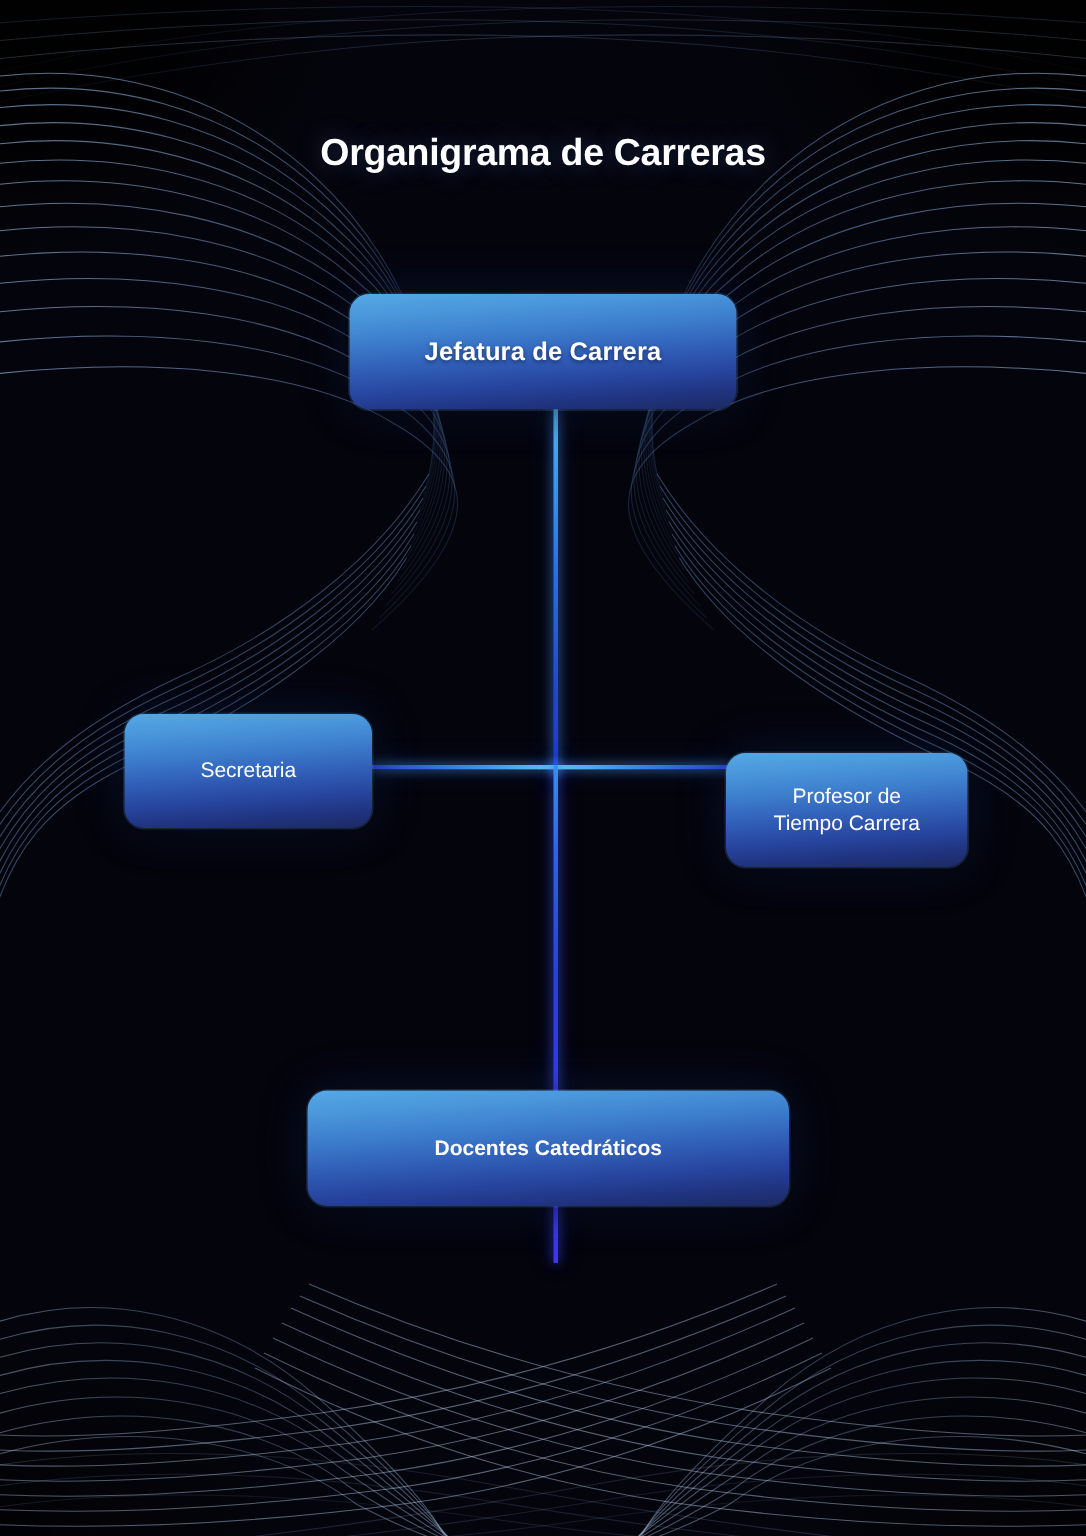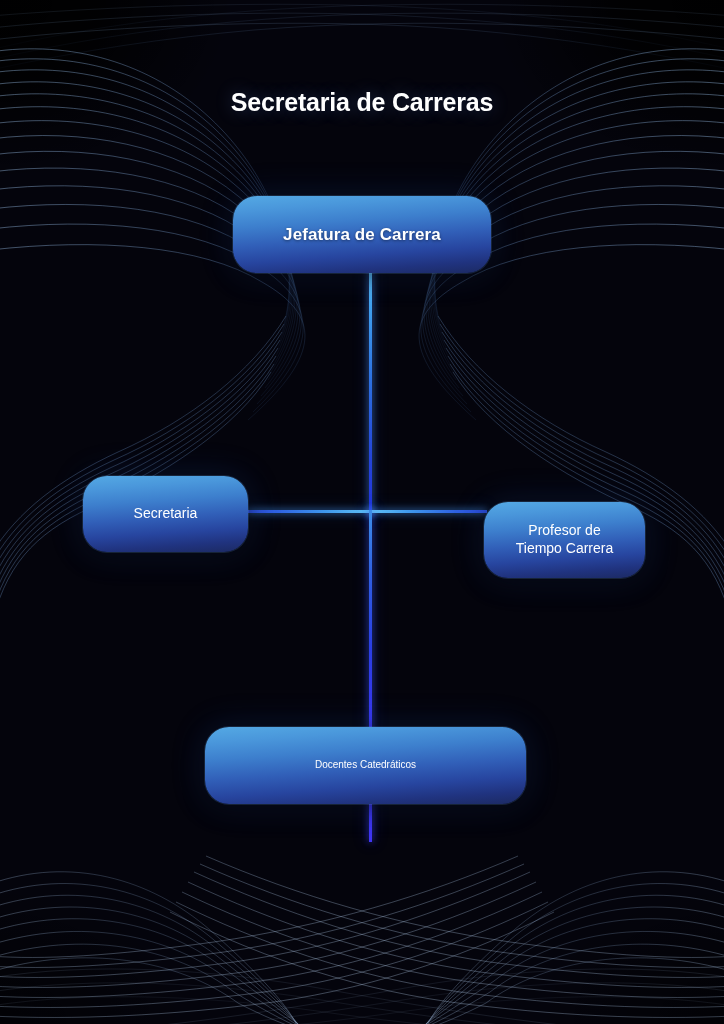"Secretaria de Carreras" h1 { text: Secretaria -> Organigrama }
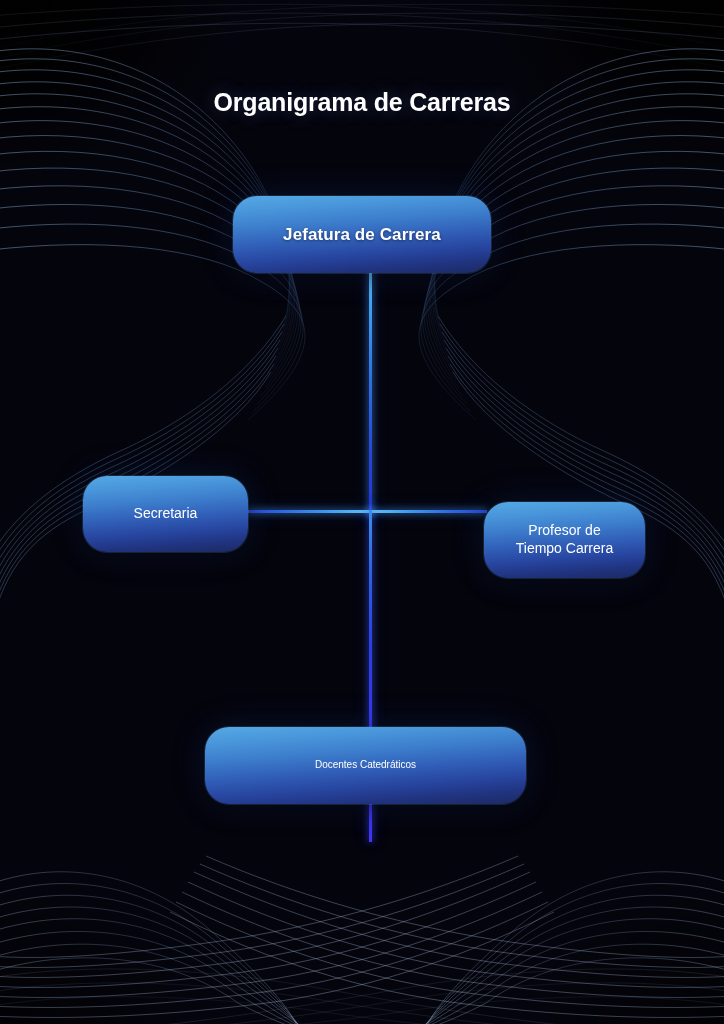"Jefatura de Carrera" .node { border-radius: 24px -> 13px }
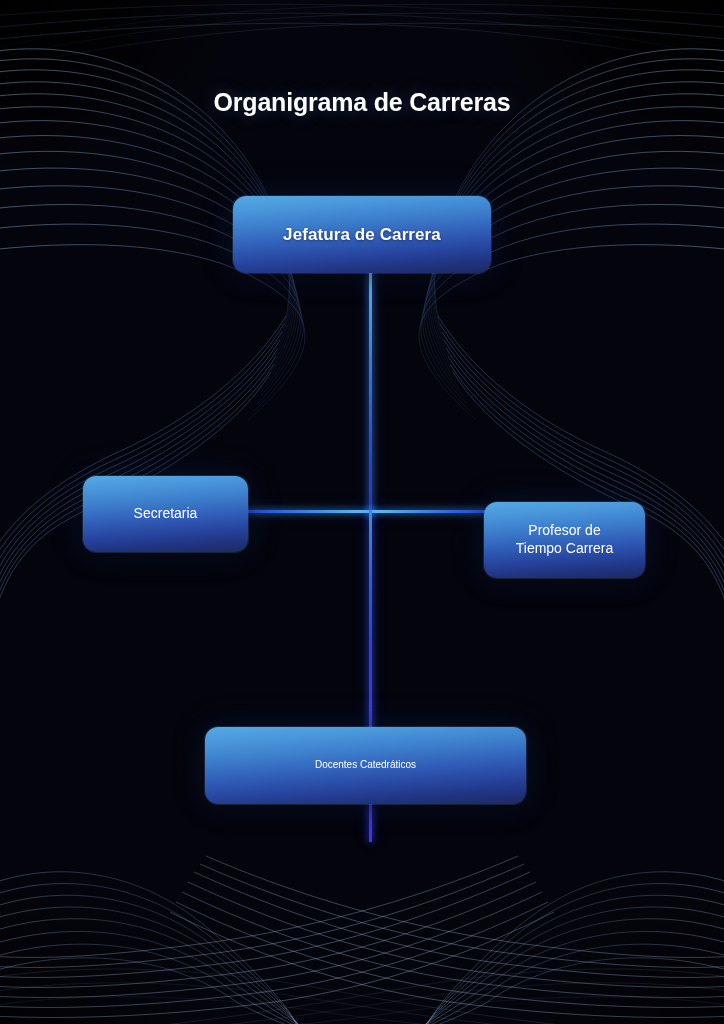"Docentes Catedráticos" #node-docentes .node-label { font-size: 10px -> 14px; font-weight: normal -> bold }
